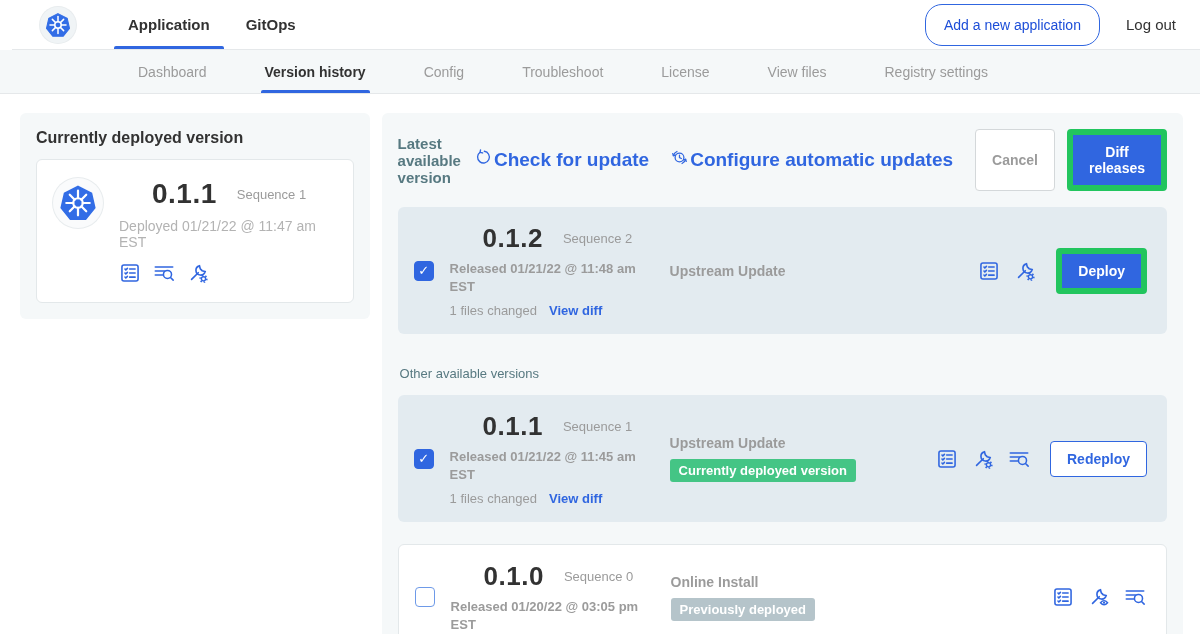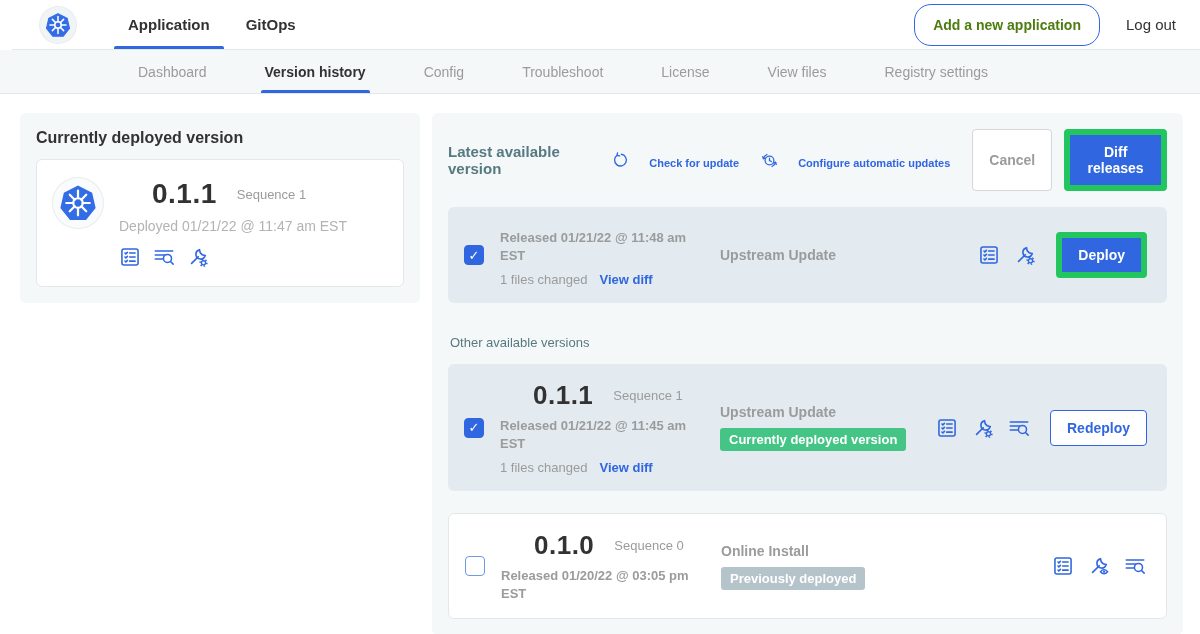"Add a new application" .pill-btn { color: #4d7c0f -> #1d4ed8; font-weight: bold -> normal }
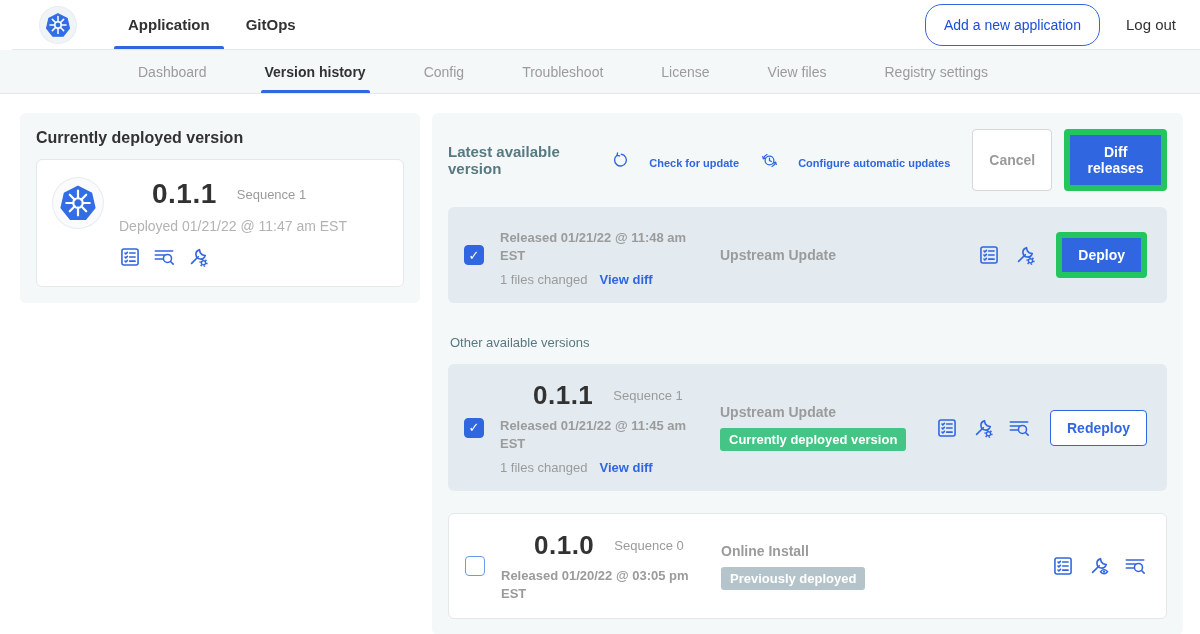"Check for update" .link-action { align-items: flex-end -> flex-start; font-size: 11px -> 19px; gap: 20px -> 2px }
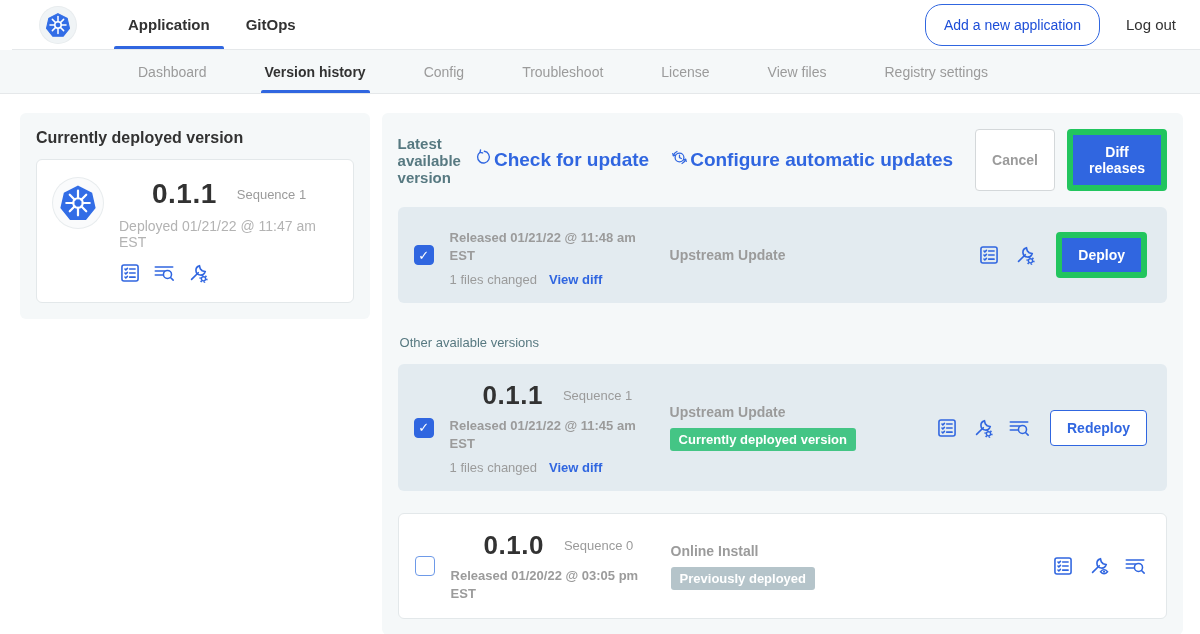"0.1.2" div.version-line { html: none -> <div> <span>0.1.2</span> <span>Sequence 2</span> </div> }
